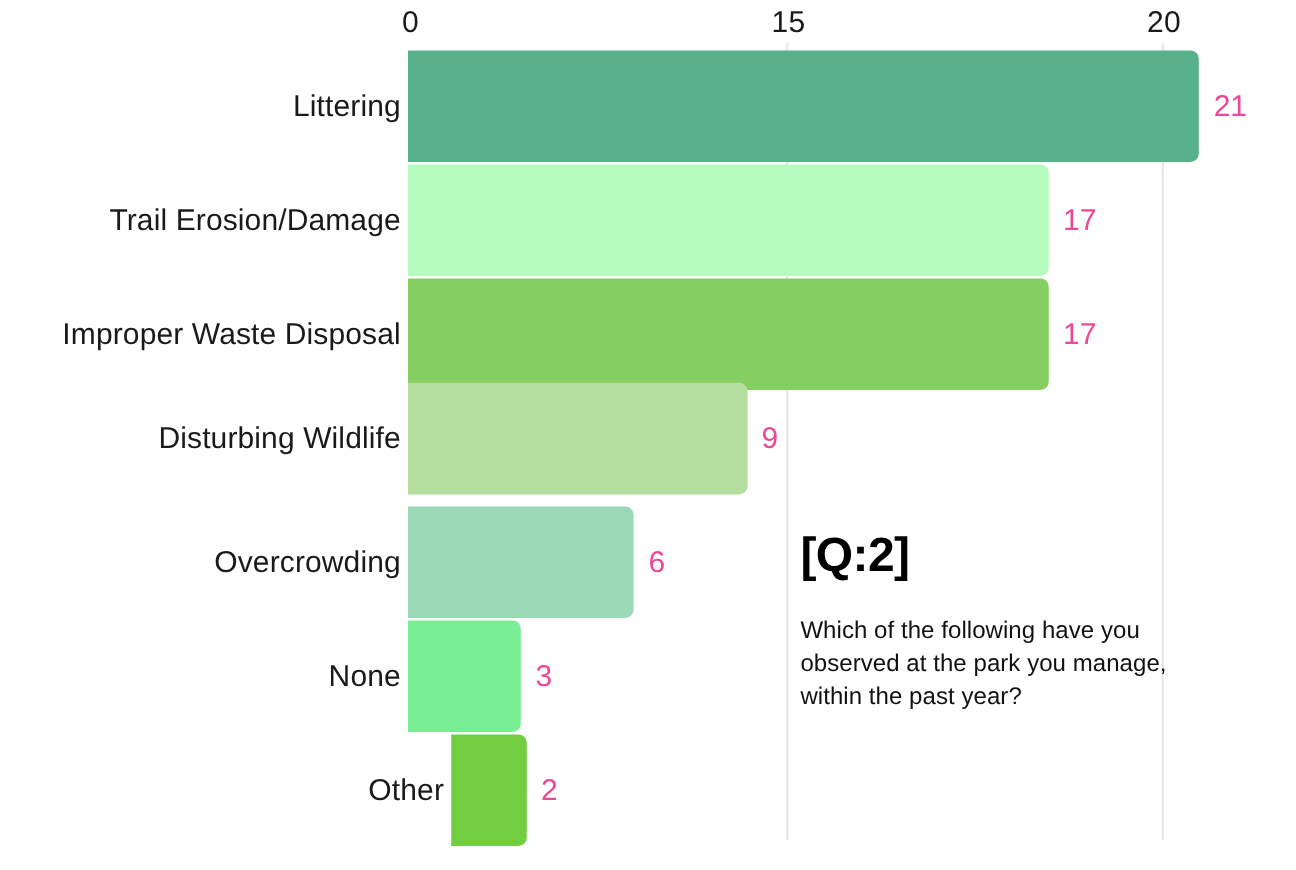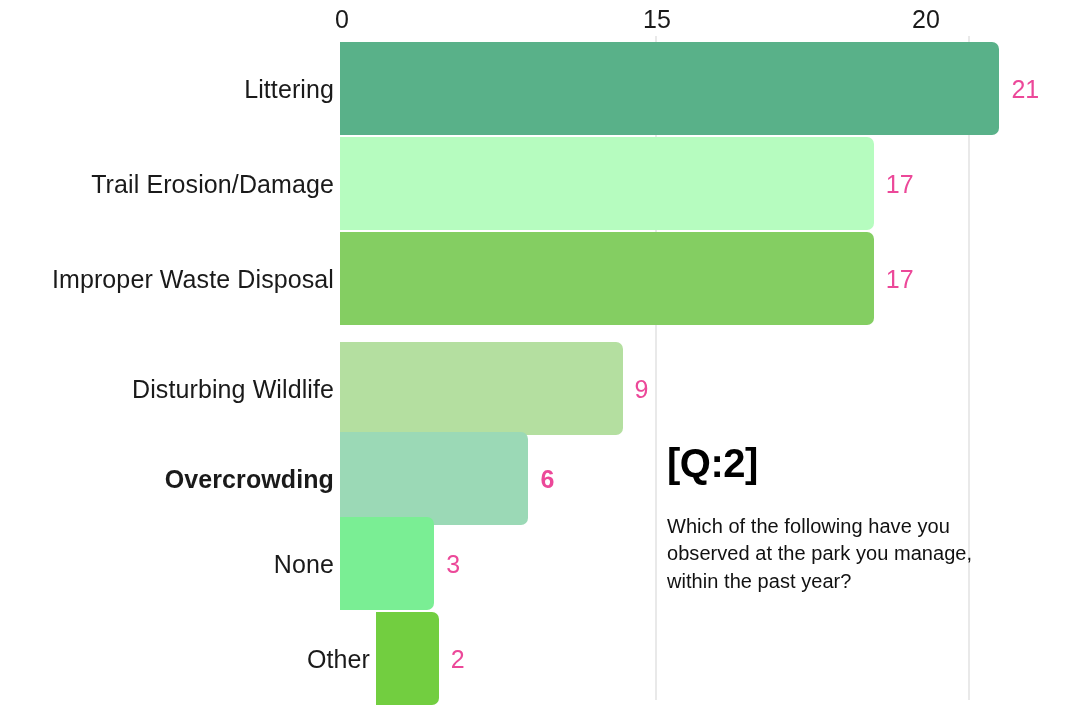"20" .xtick.t20 { left: 926px -> 970px }
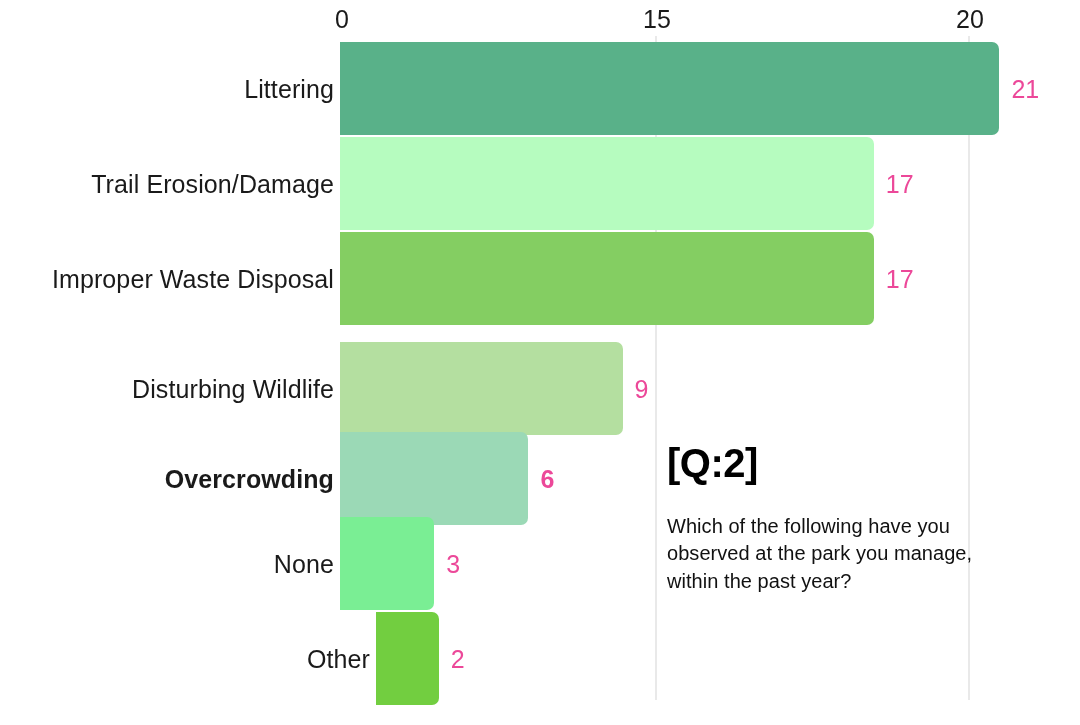"Disturbing Wildlife" div.bar-row { top: 342px -> 319px }
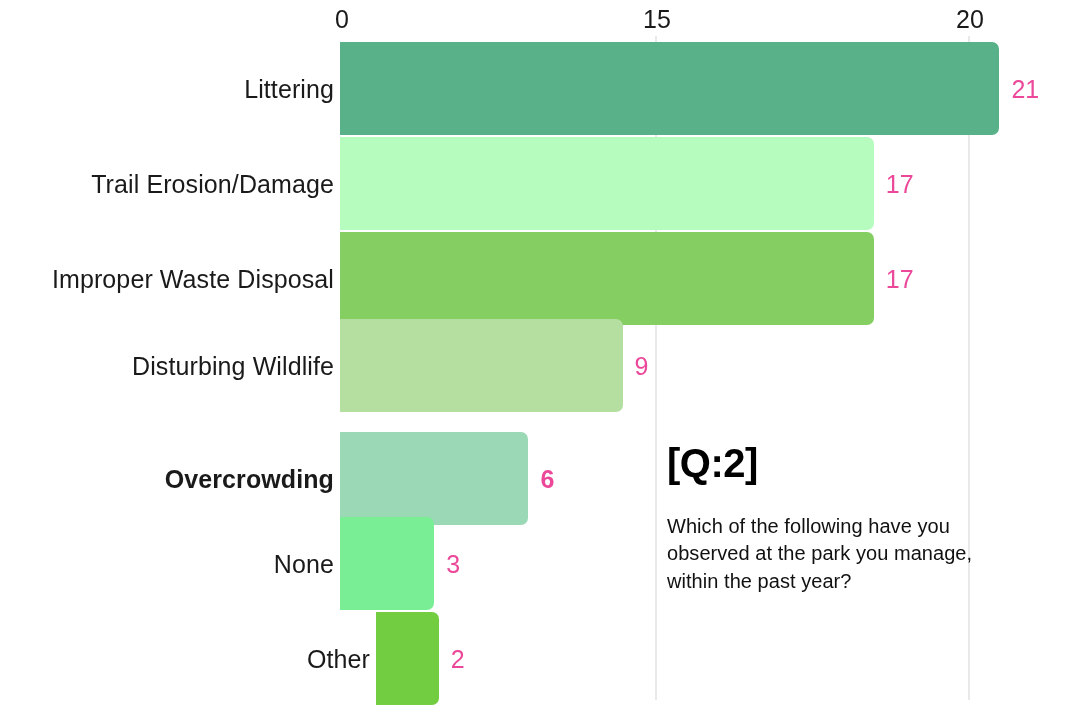"Overcrowding" div.bar-row { font-weight: bold -> none; top: 432px -> 422px }
